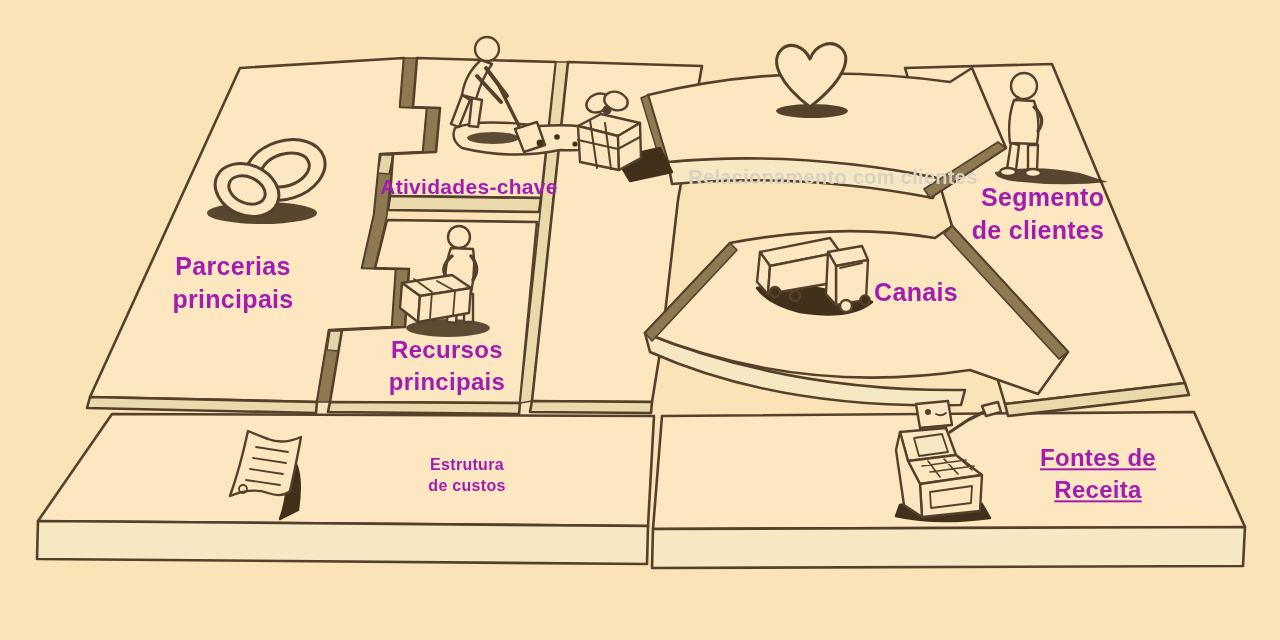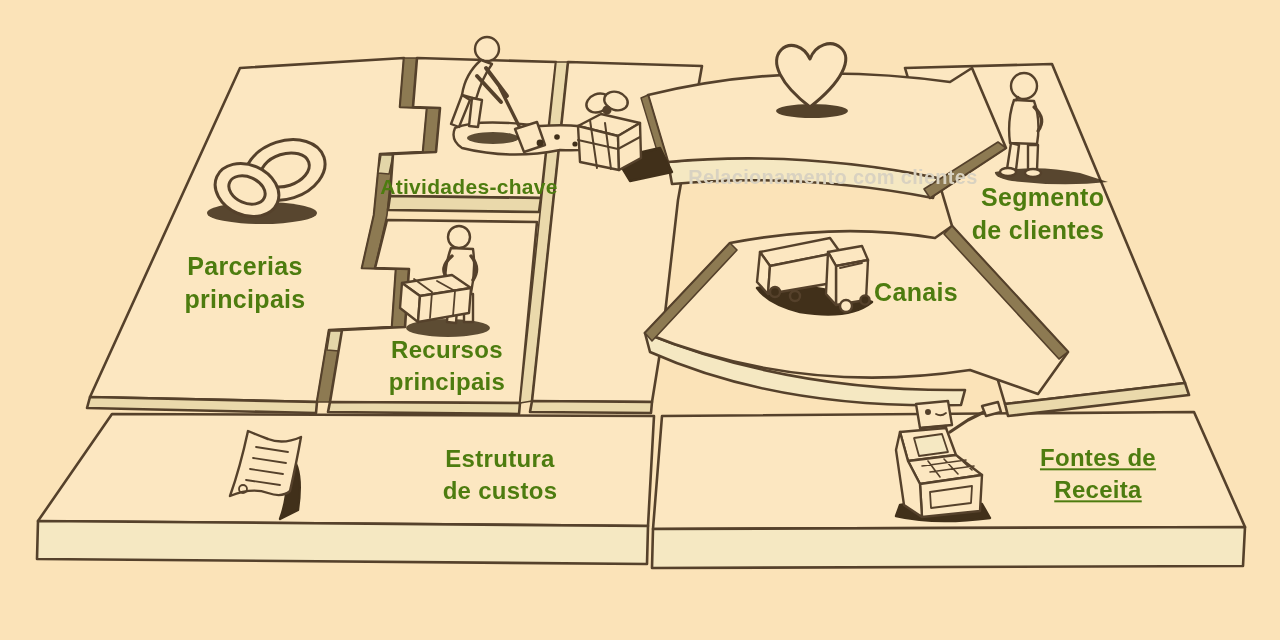"Atividades-chave" .label { color: #4d7c0f -> #a21caf }
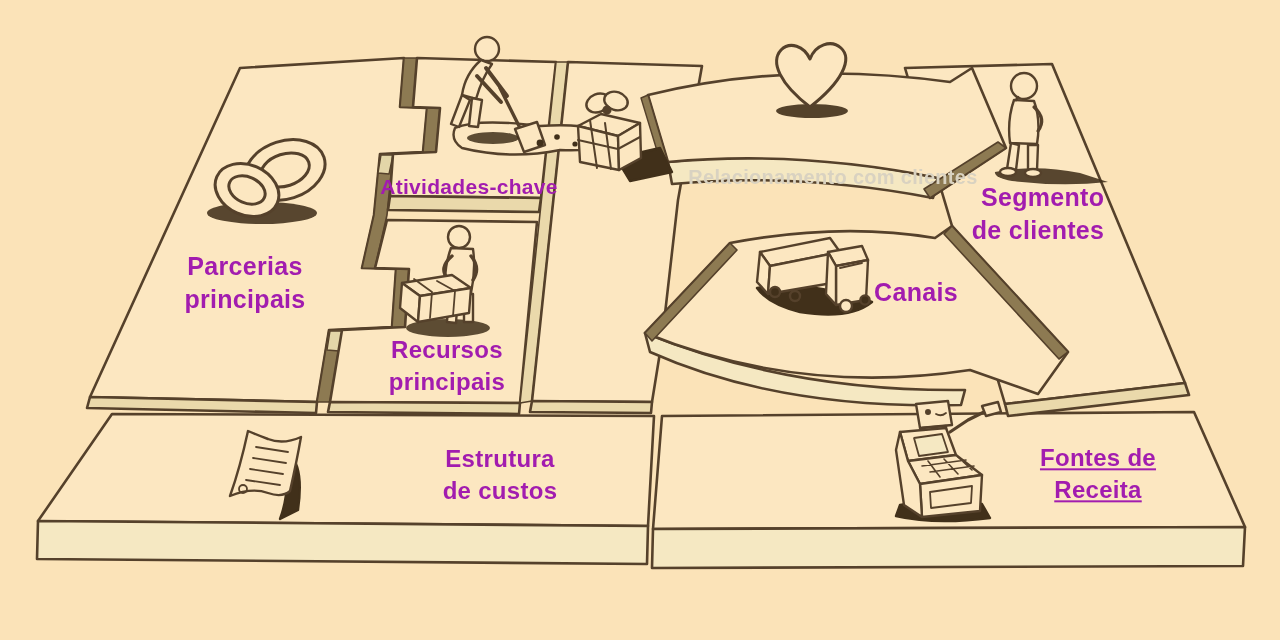"Parcerias" .l-parcerias { margin-left: 12px -> none }
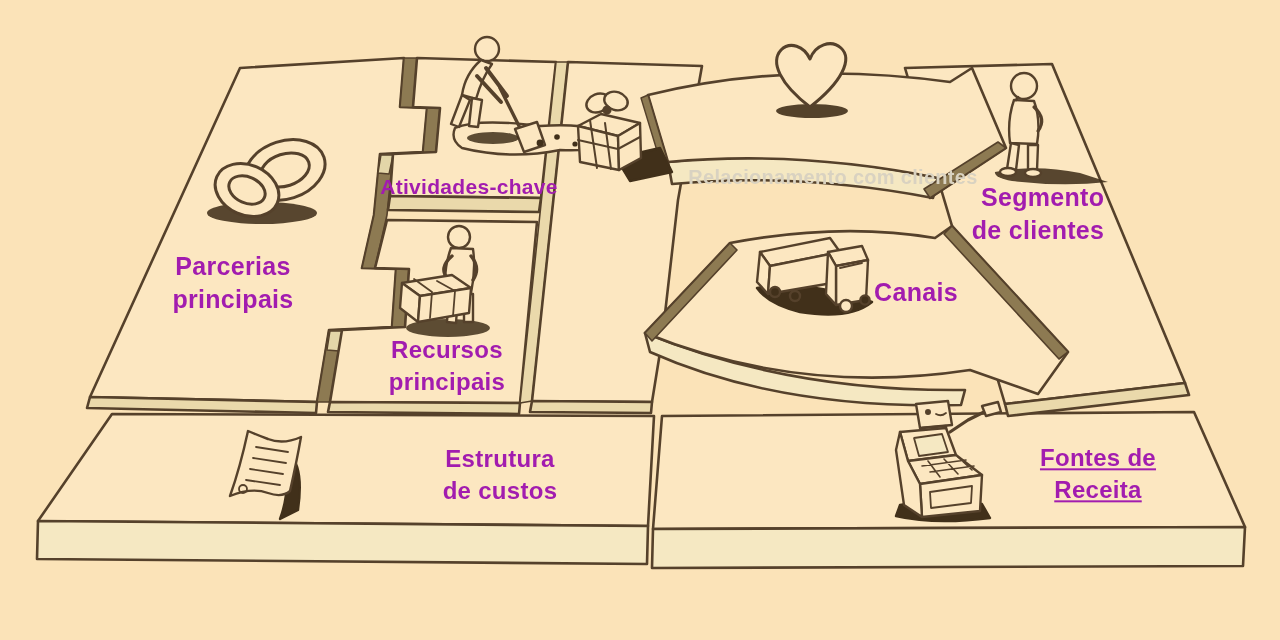"Estrutura" .l-custos { font-size: 24px -> 16px; margin-left: 33px -> none }
